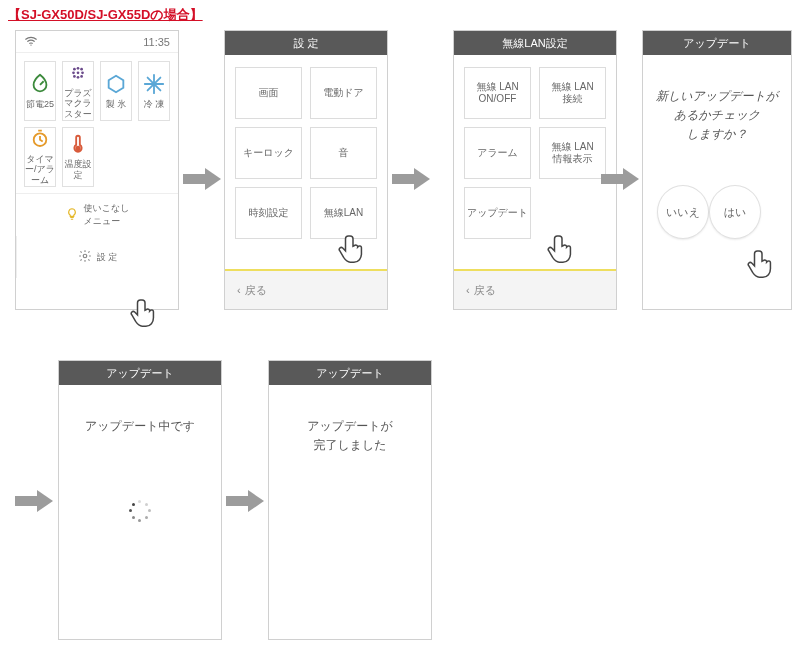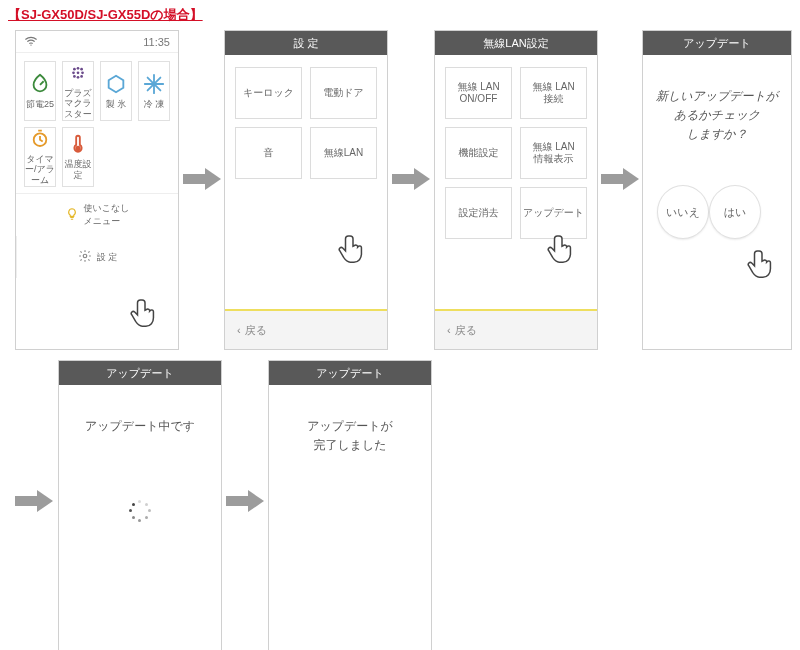"11:35" .scr { height: 320px -> 280px }
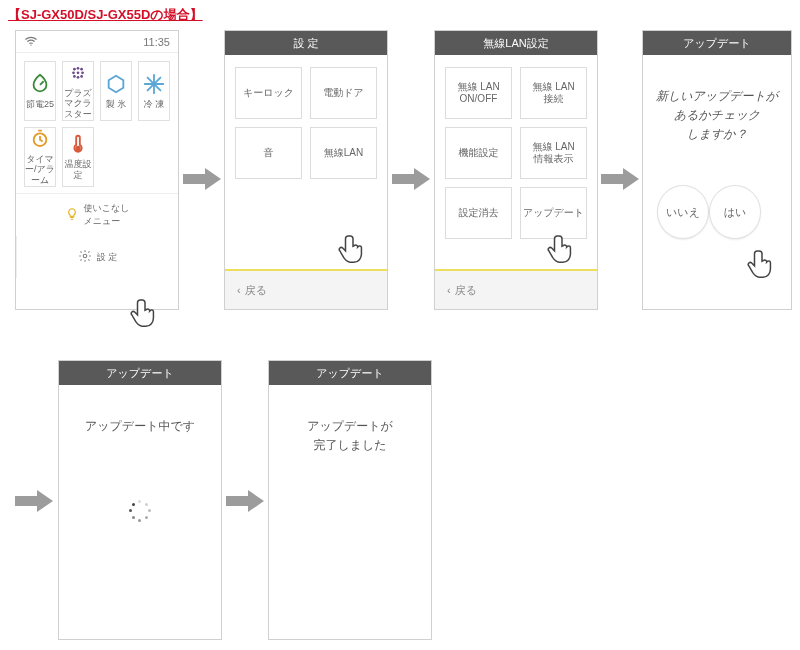"無線LAN設定" div.scr { left: 434px -> 453px }
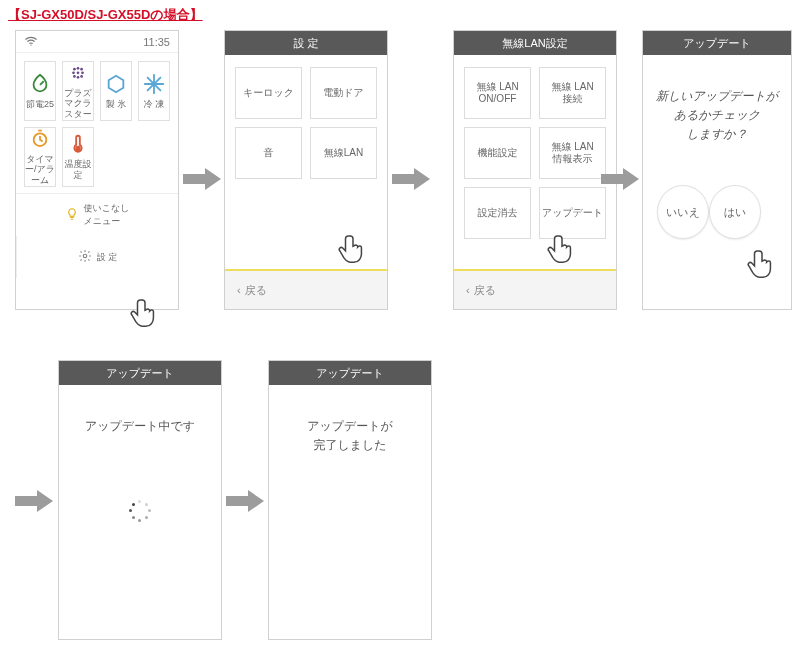"画面" div.btn { html: none -> <div>画面</div> }
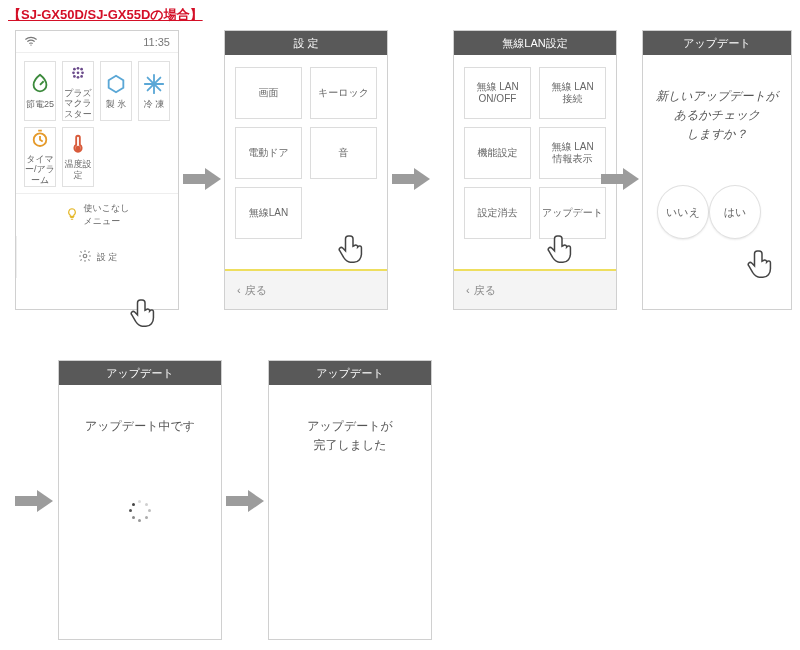"キーロック" div.btn { order: before "電動ドア" -> after "電動ドア" }
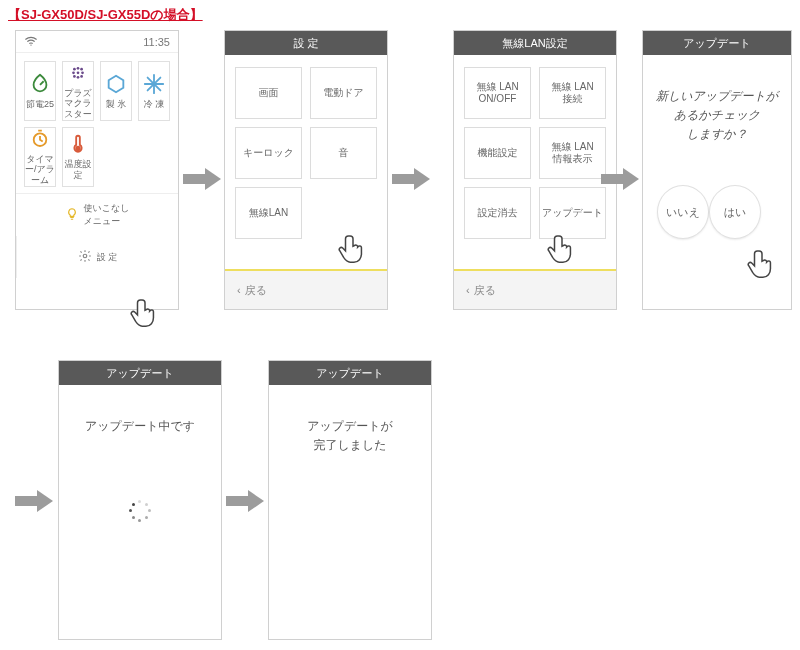"機能設定" div.btn { text: 機能設定 -> アラーム }
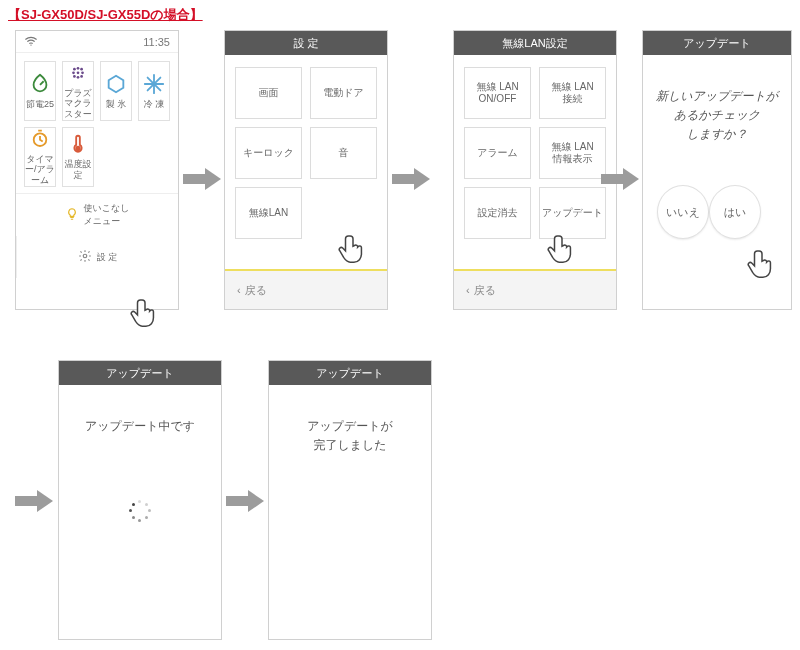"時刻設定" div.btn { html: none -> <div>時刻設定</div> }
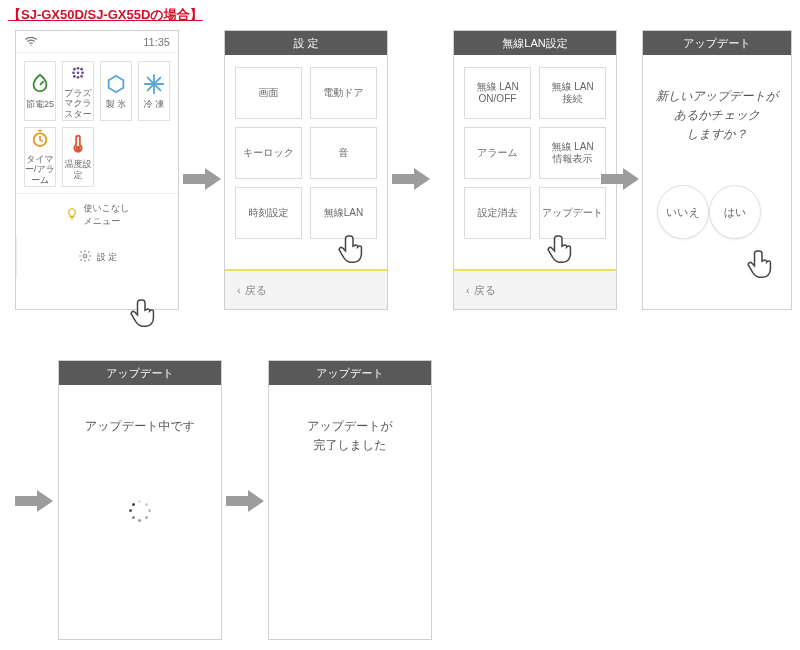"設定消去" div.btn { html: <div>設定消去</div> -> none }
